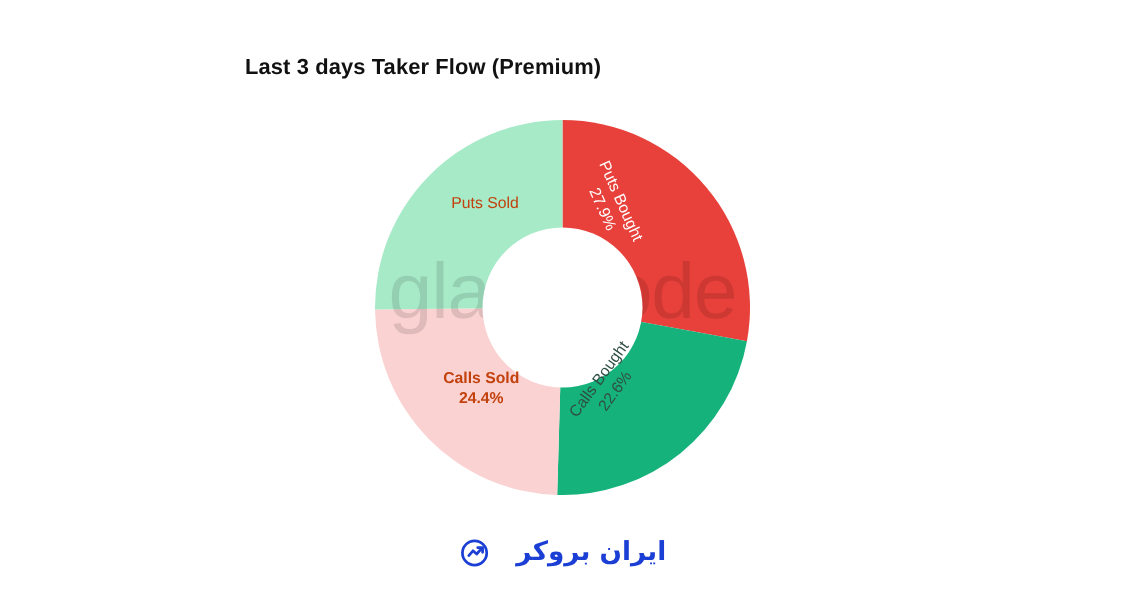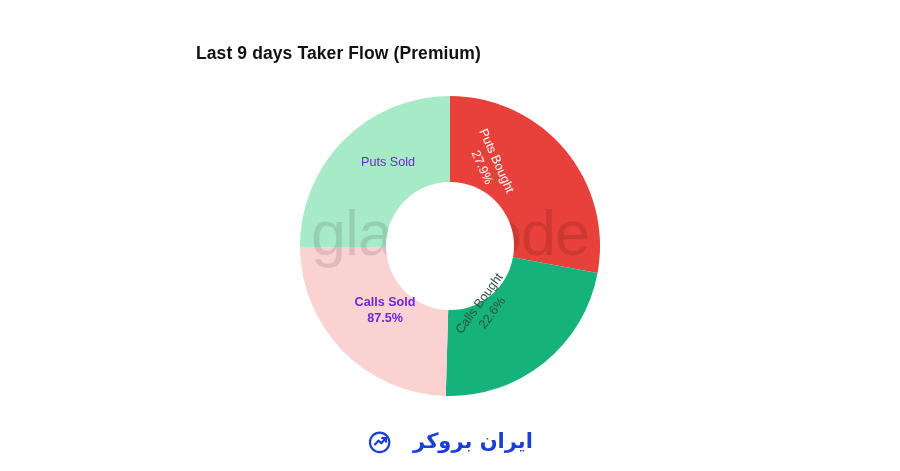"Last 9 days Taker Flow" div.chart-title { text: 9 -> 3 }
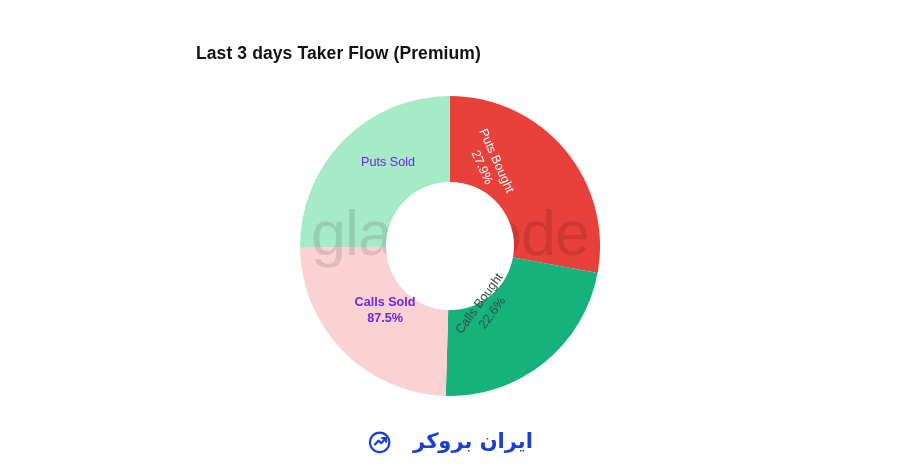"Puts Sold" .slice-label { color: #6d28d9 -> #c2410c }
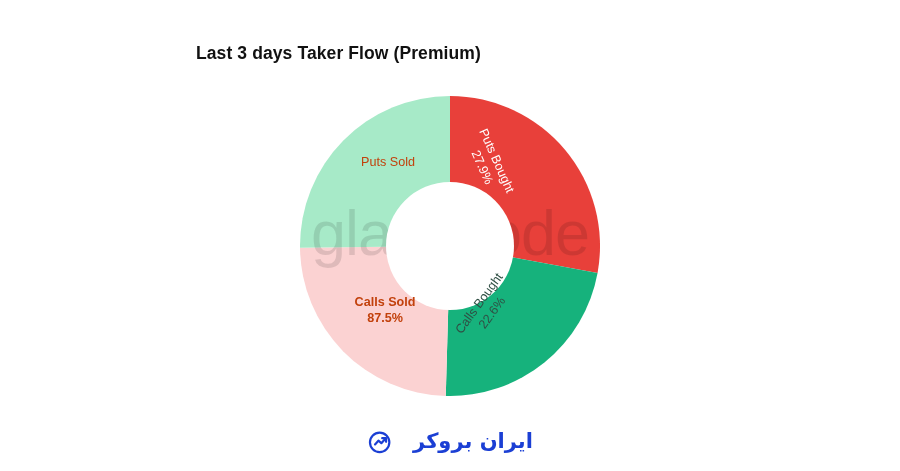"87.5%" span.ln2 { text: 87.5% -> 24.4% }
